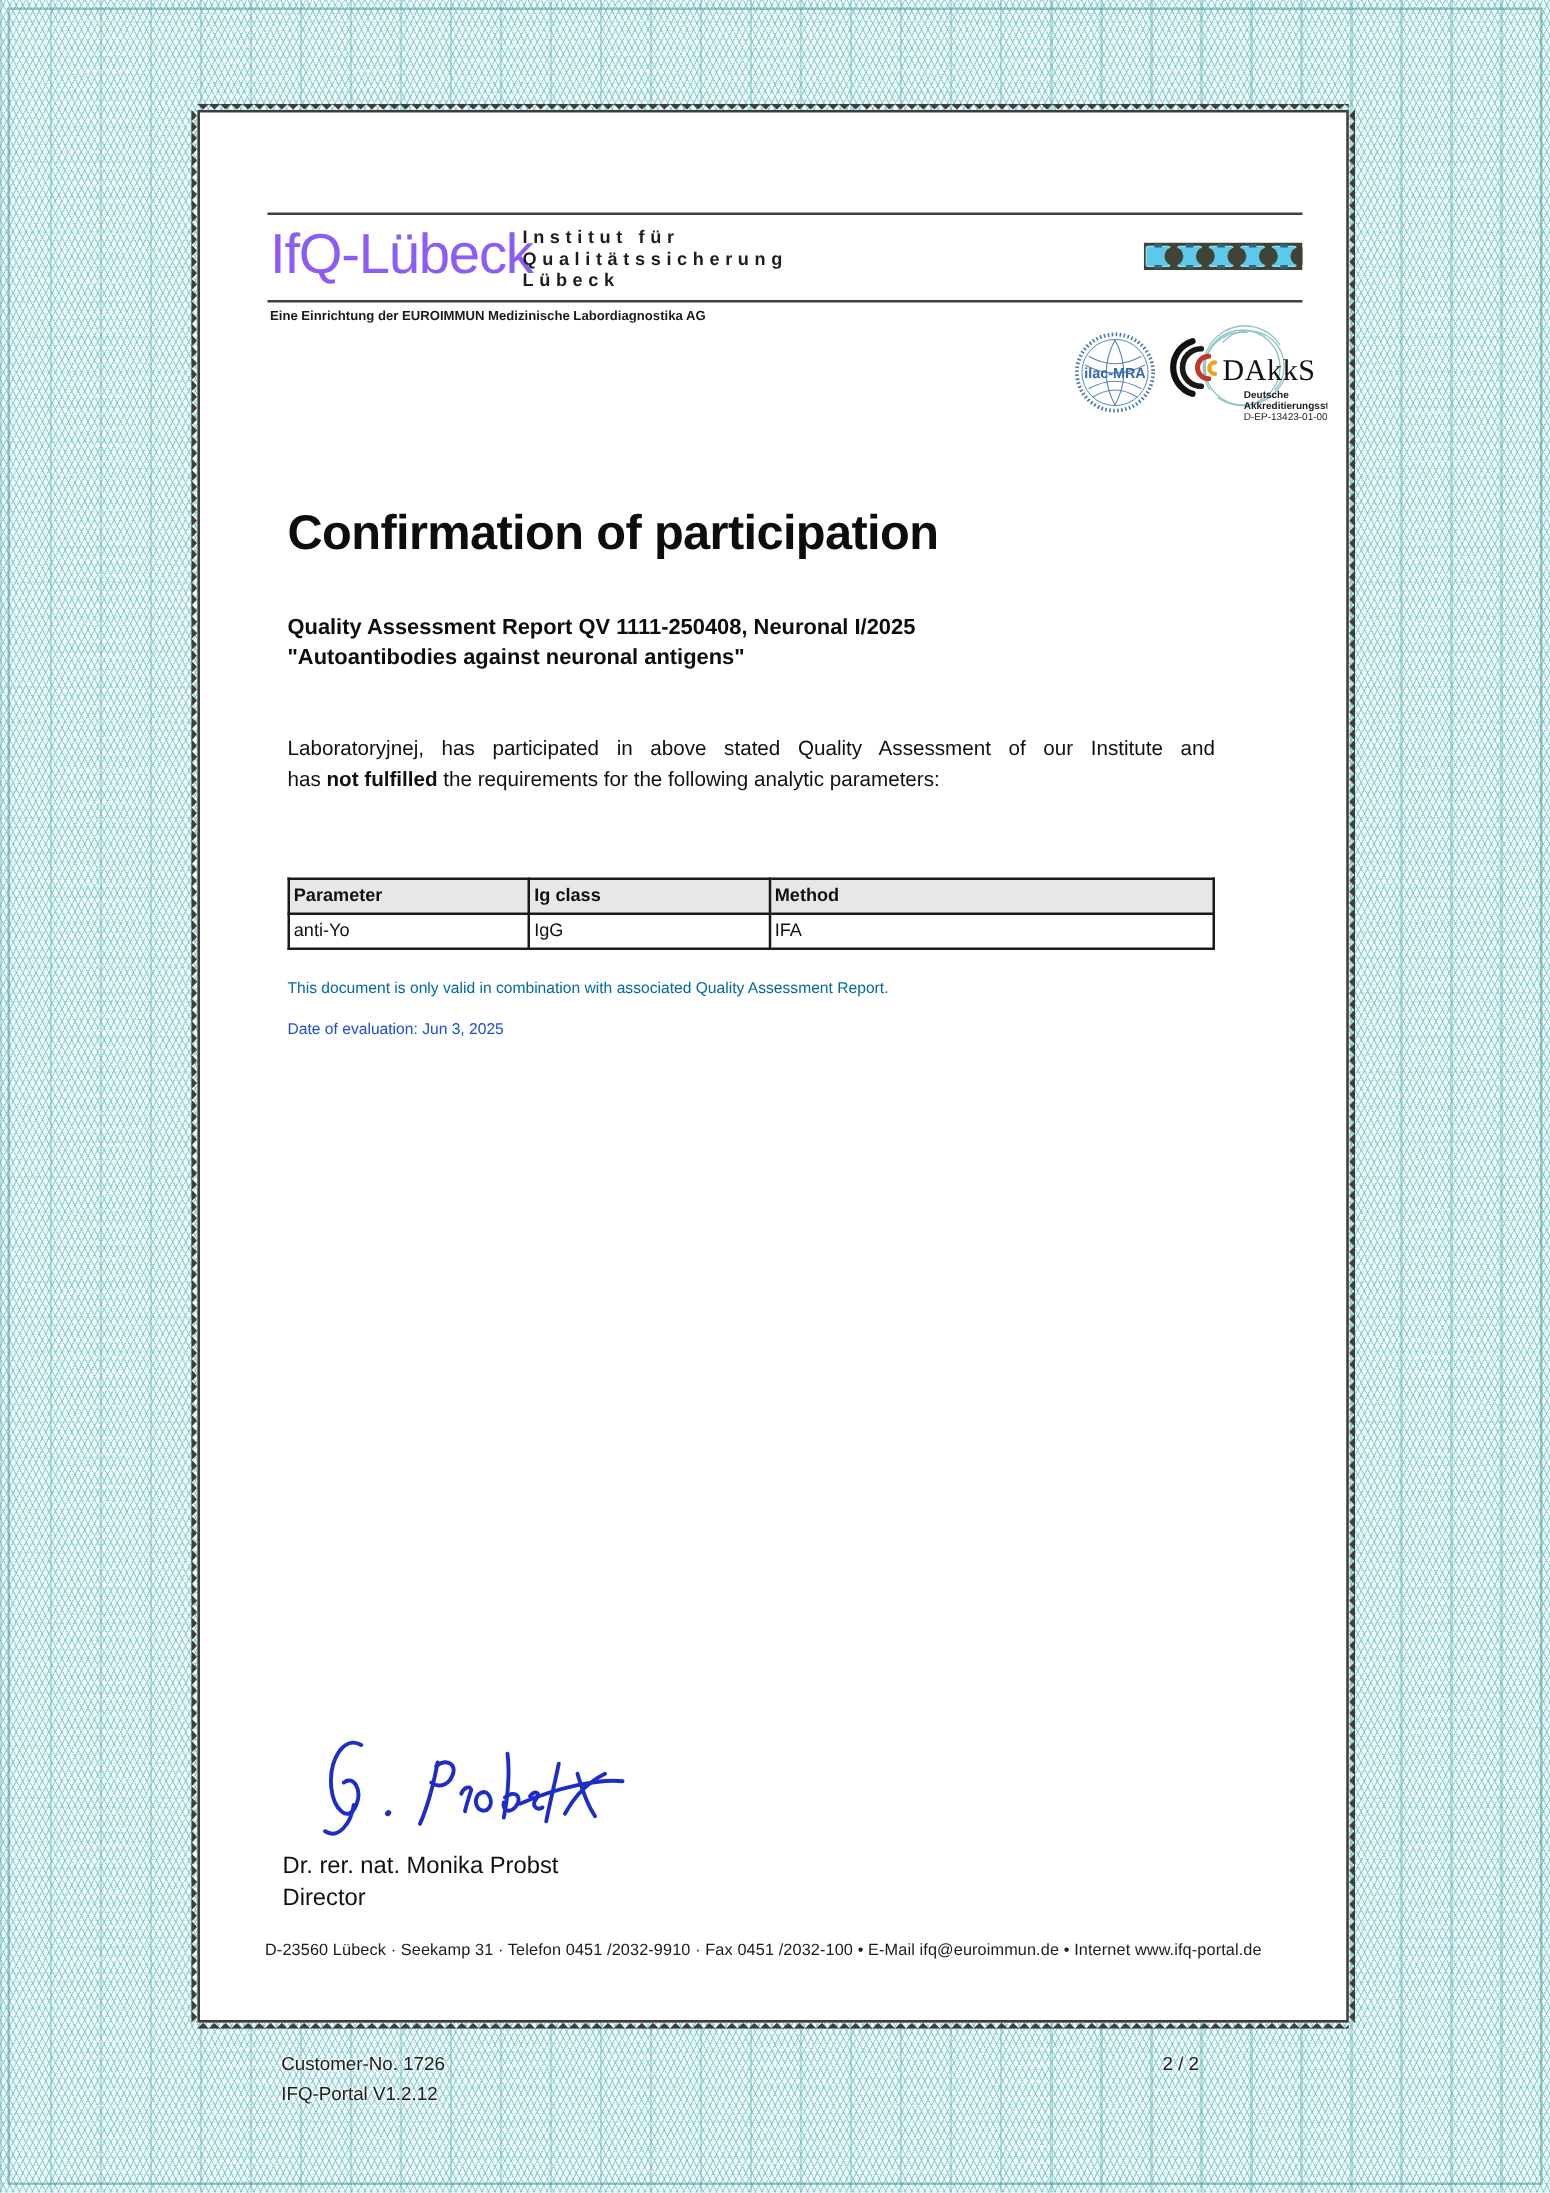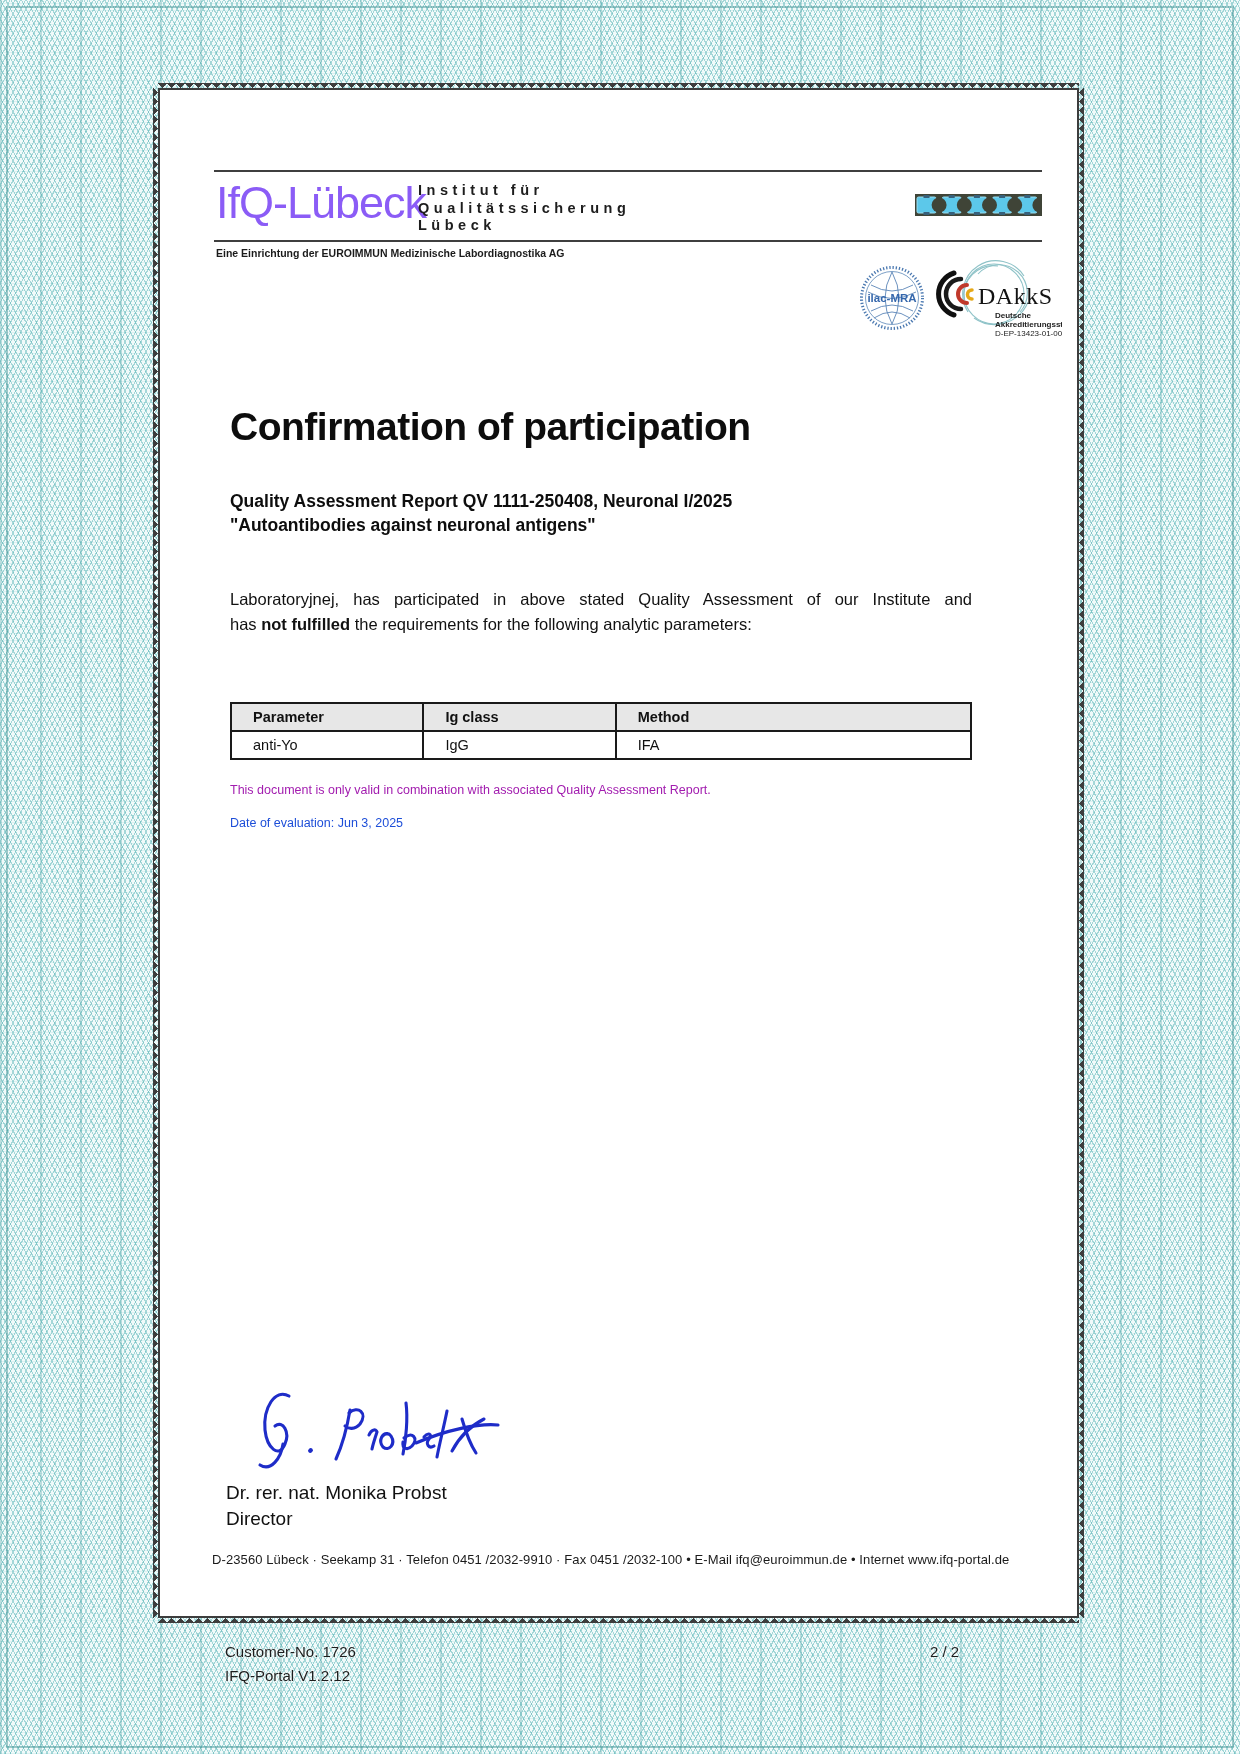"Parameter" table.results th, table.results td { padding: 4px 21px -> 4px 3px }
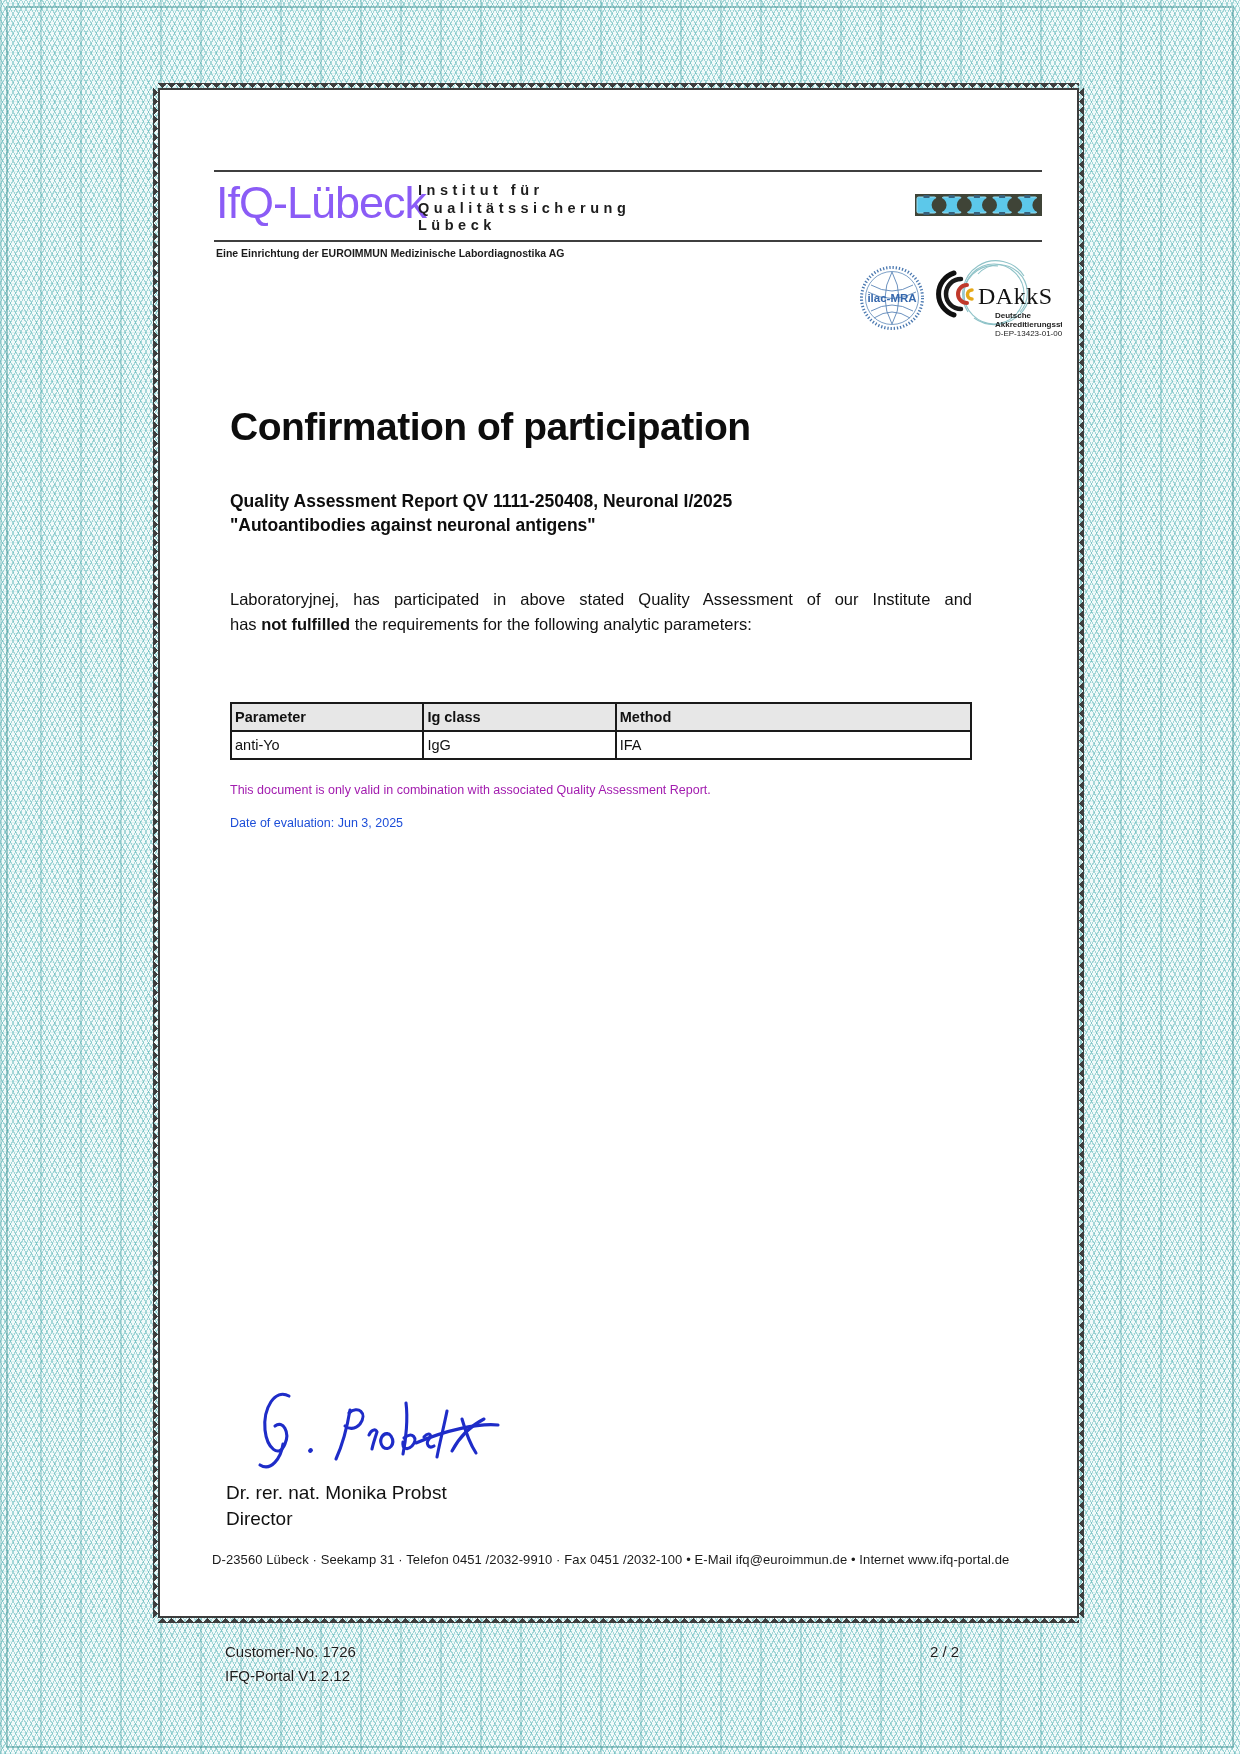"This document is only valid" .note { color: #a21caf -> #0369a1 }
